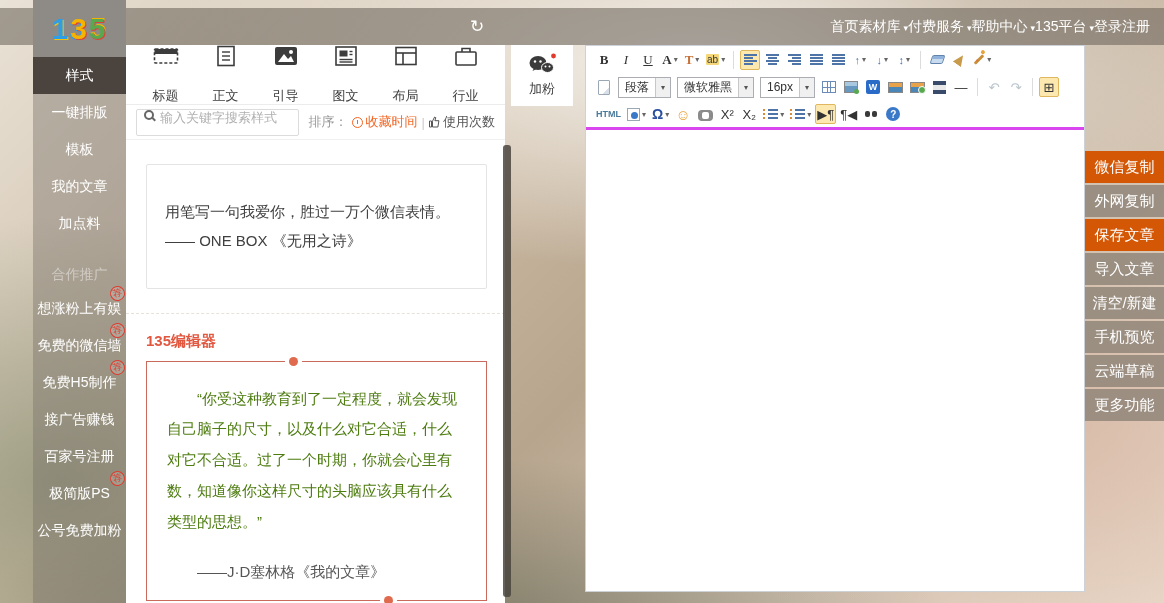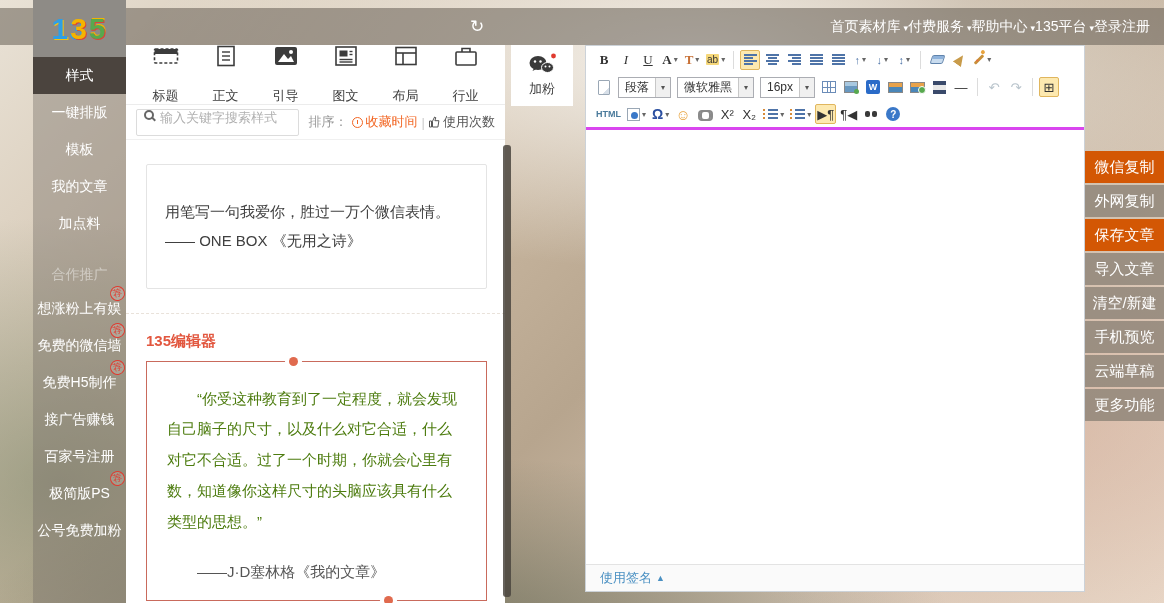"使用签名" div.edit-footer { html: <div> <span> <span>使用签名</span> <span>▲</span> </span> </div> -> none }
